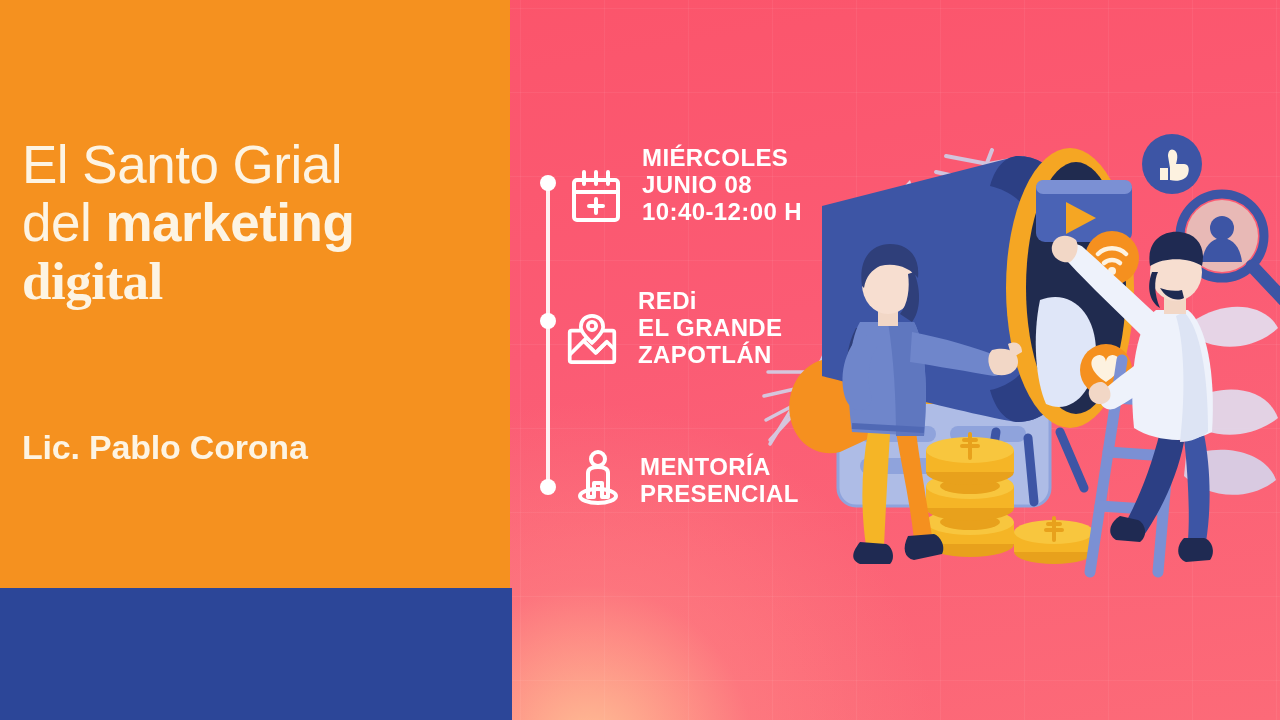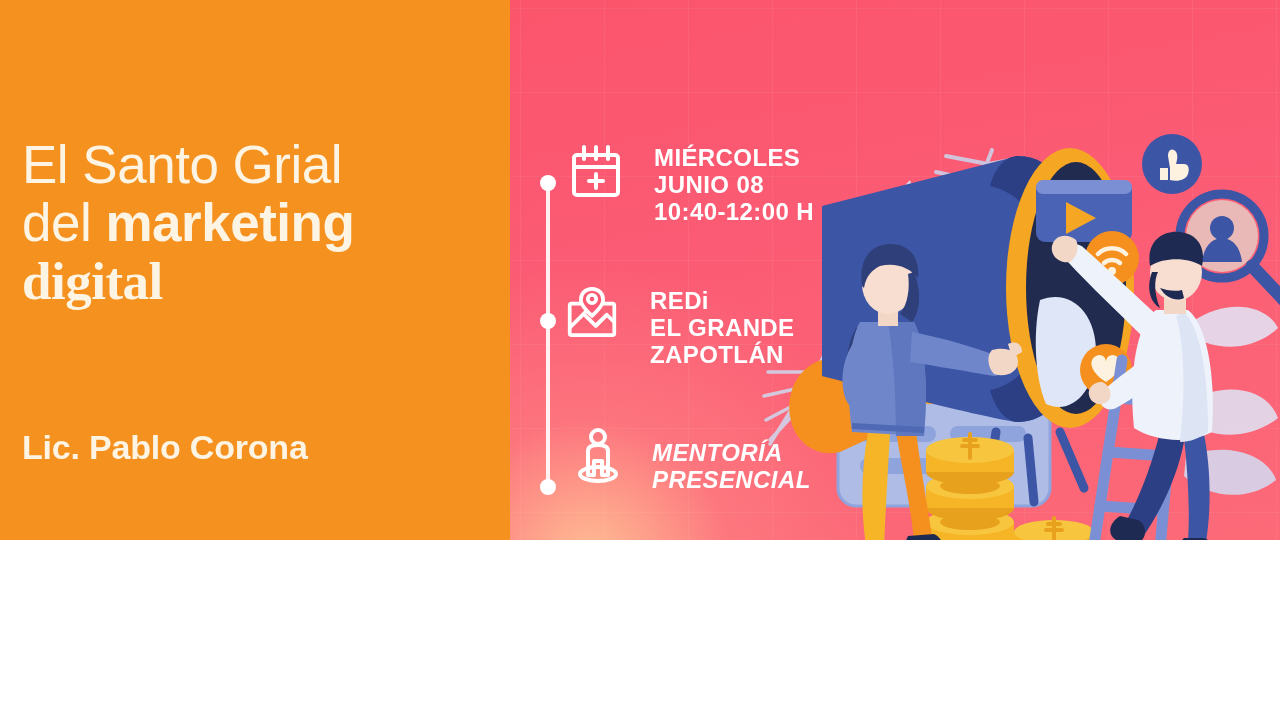"El Santo Grial" #poster { height: 540px -> 720px }
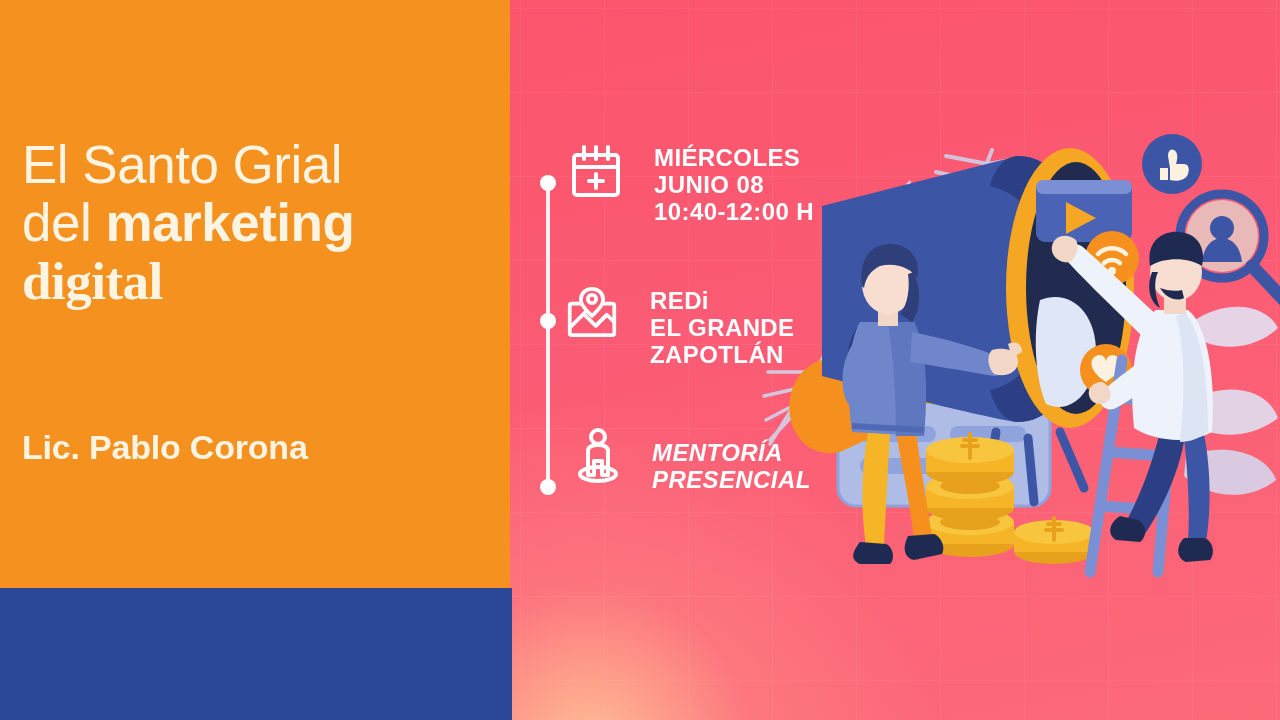"MIÉRCOLES" .info-row { align-items: flex-start -> flex-end; gap: 32px -> 20px }
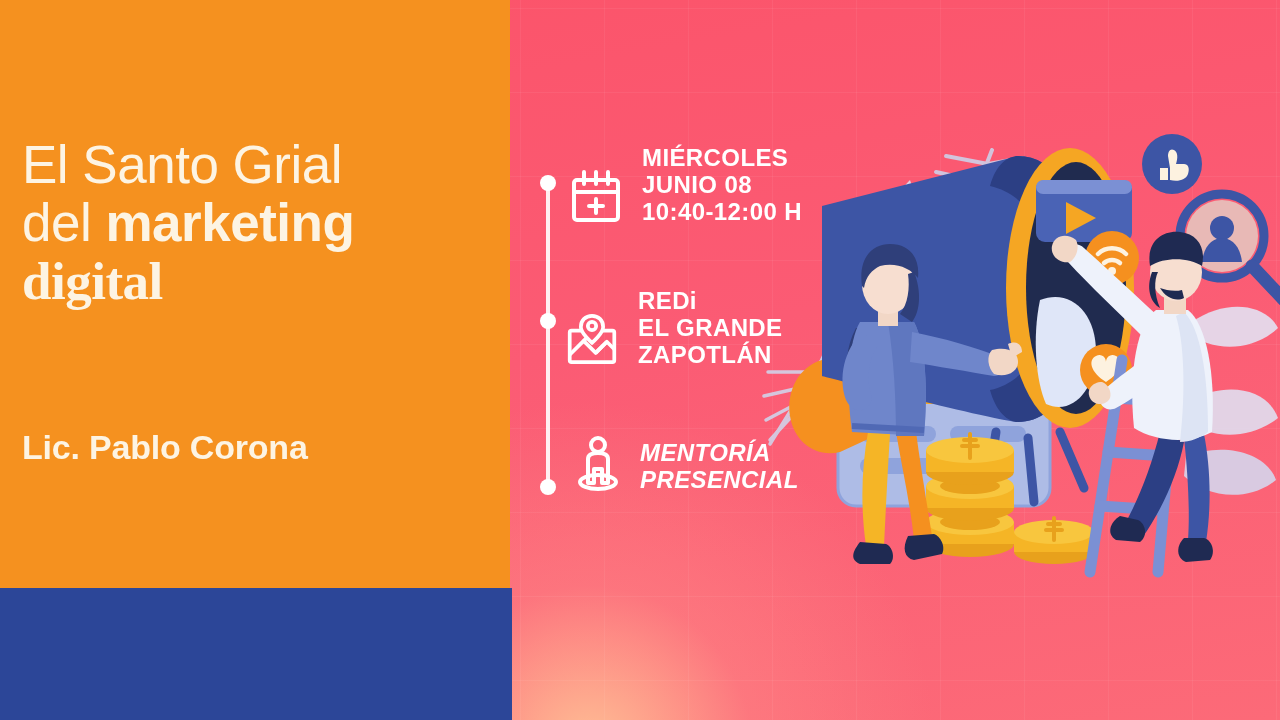"MENTORÍA" .info-row.r3 { font-style: italic -> none; top: 427px -> 441px }
